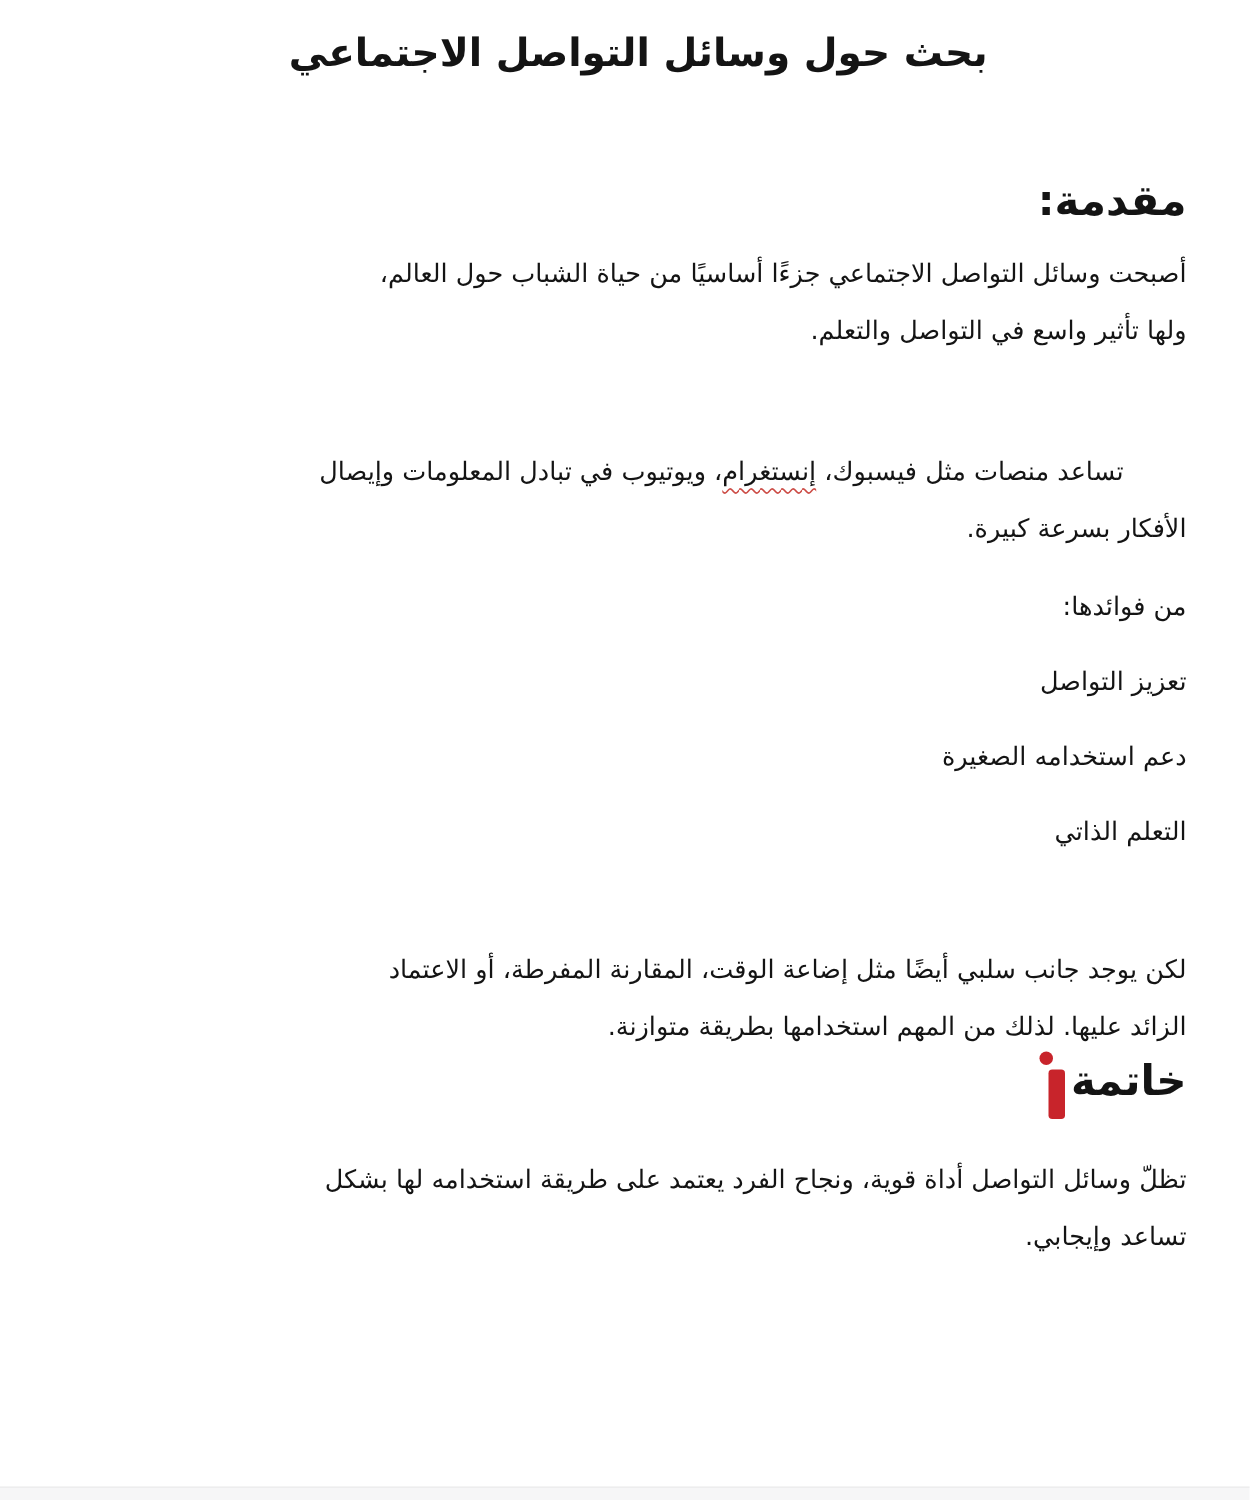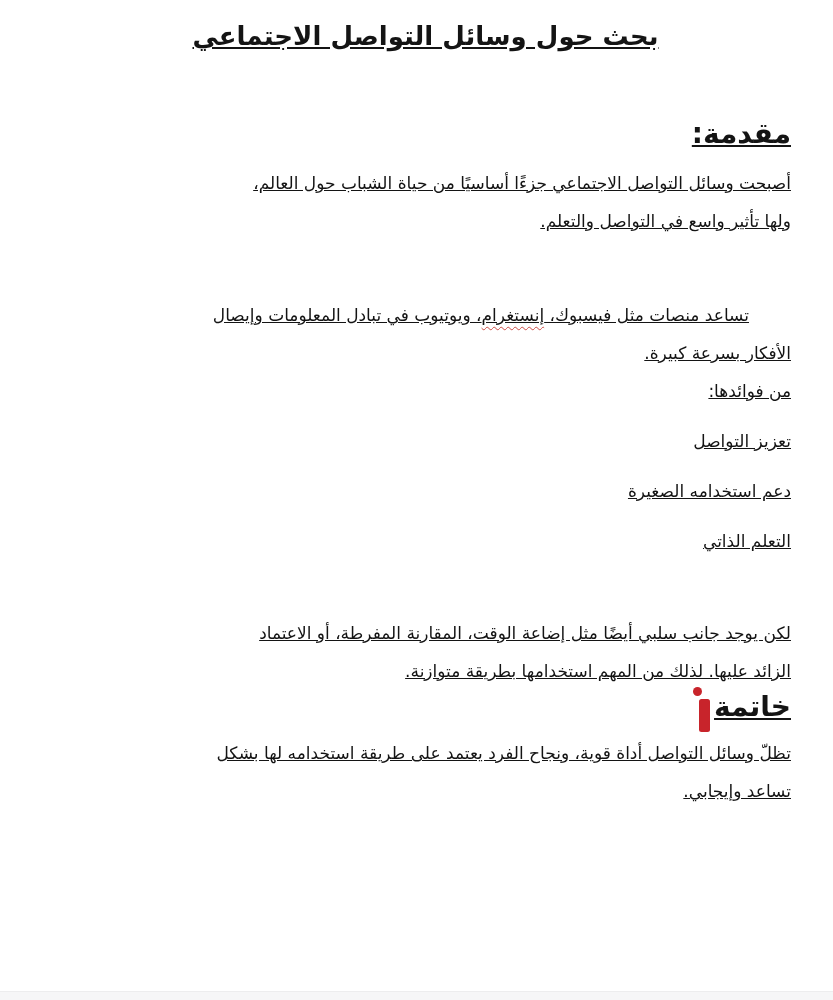"بحث حول وسائل التواصل الاجتماعي" .page { text-decoration: underline -> none }
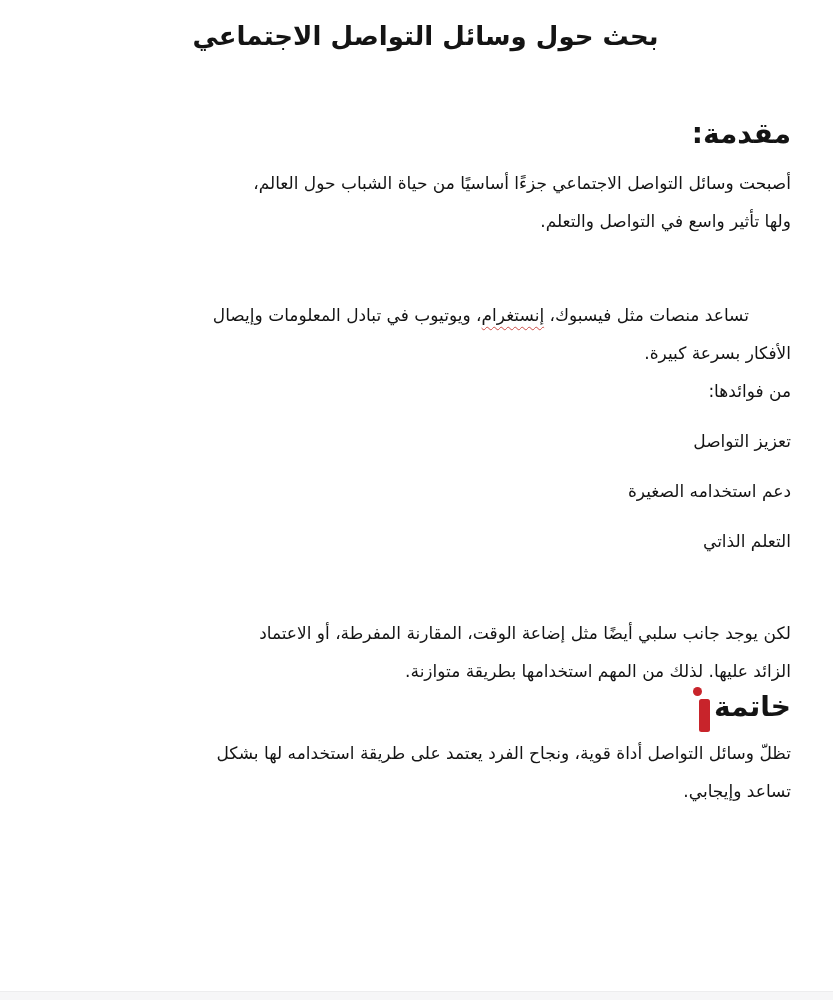"من فوائدها:" .benefits-lead { margin-top: none -> 14px }
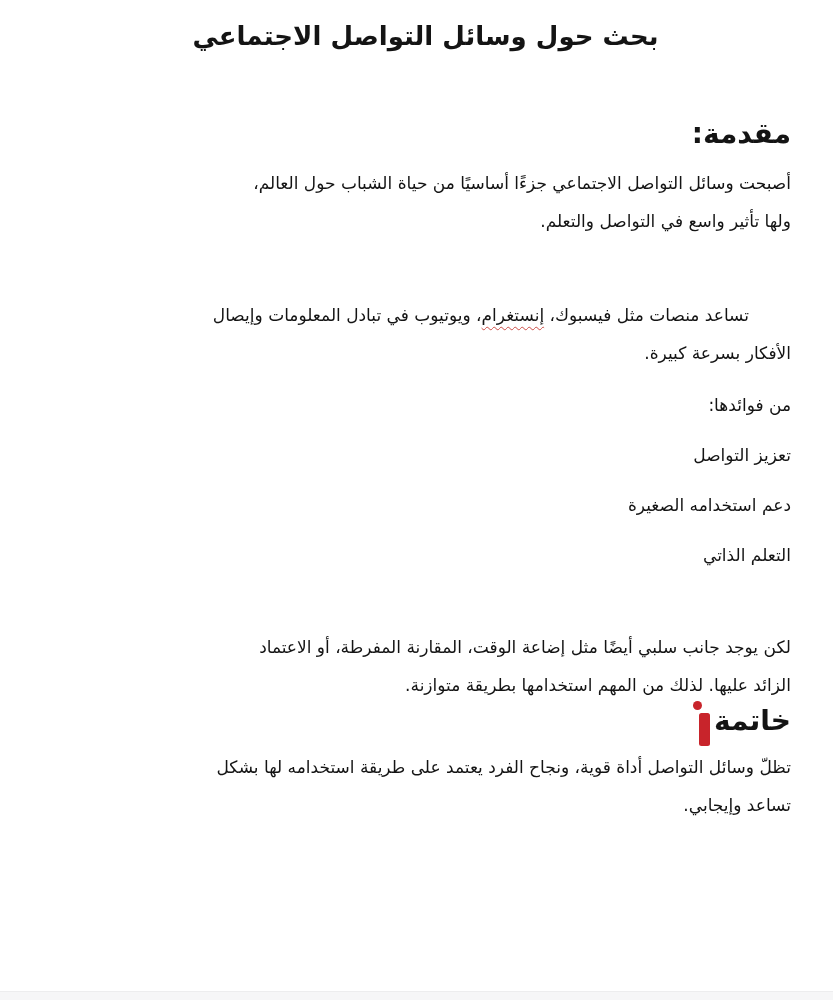"تظلّ وسائل التواصل أداة قوية،" .para-conclusion { margin-top: none -> 20px }
